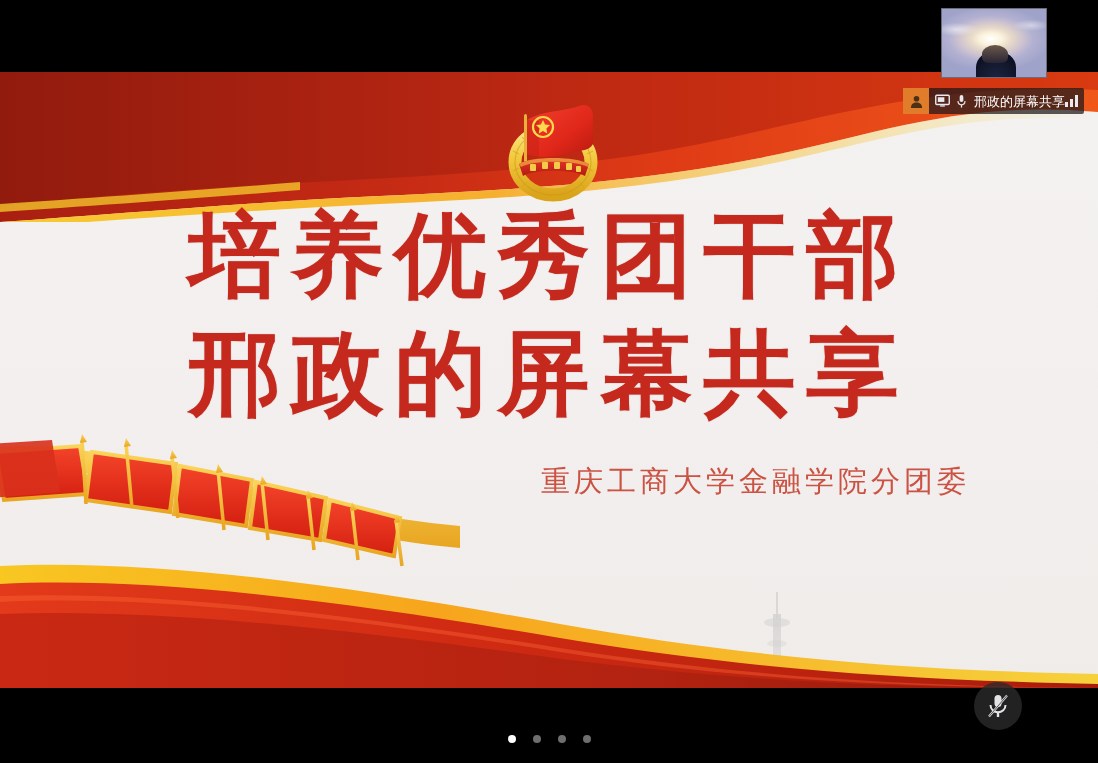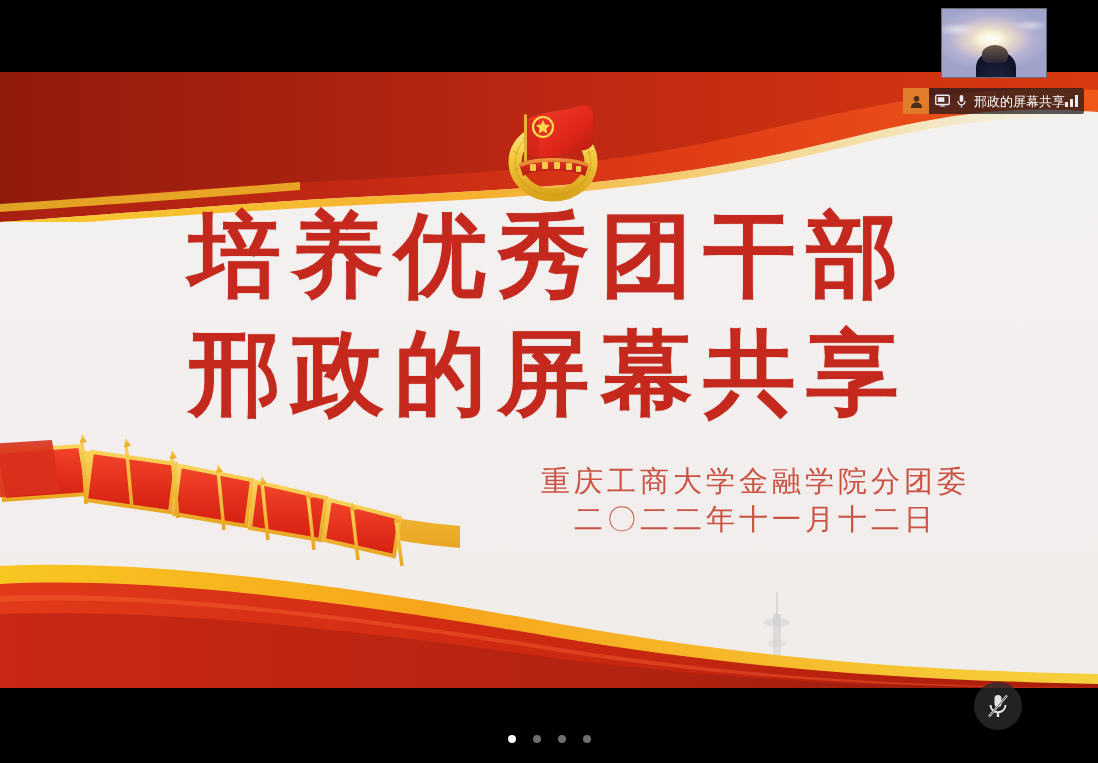"二〇二二年十一月十二日" div.subtitle-line { html: <div>二〇二二年十一月十二日</div> -> none }
